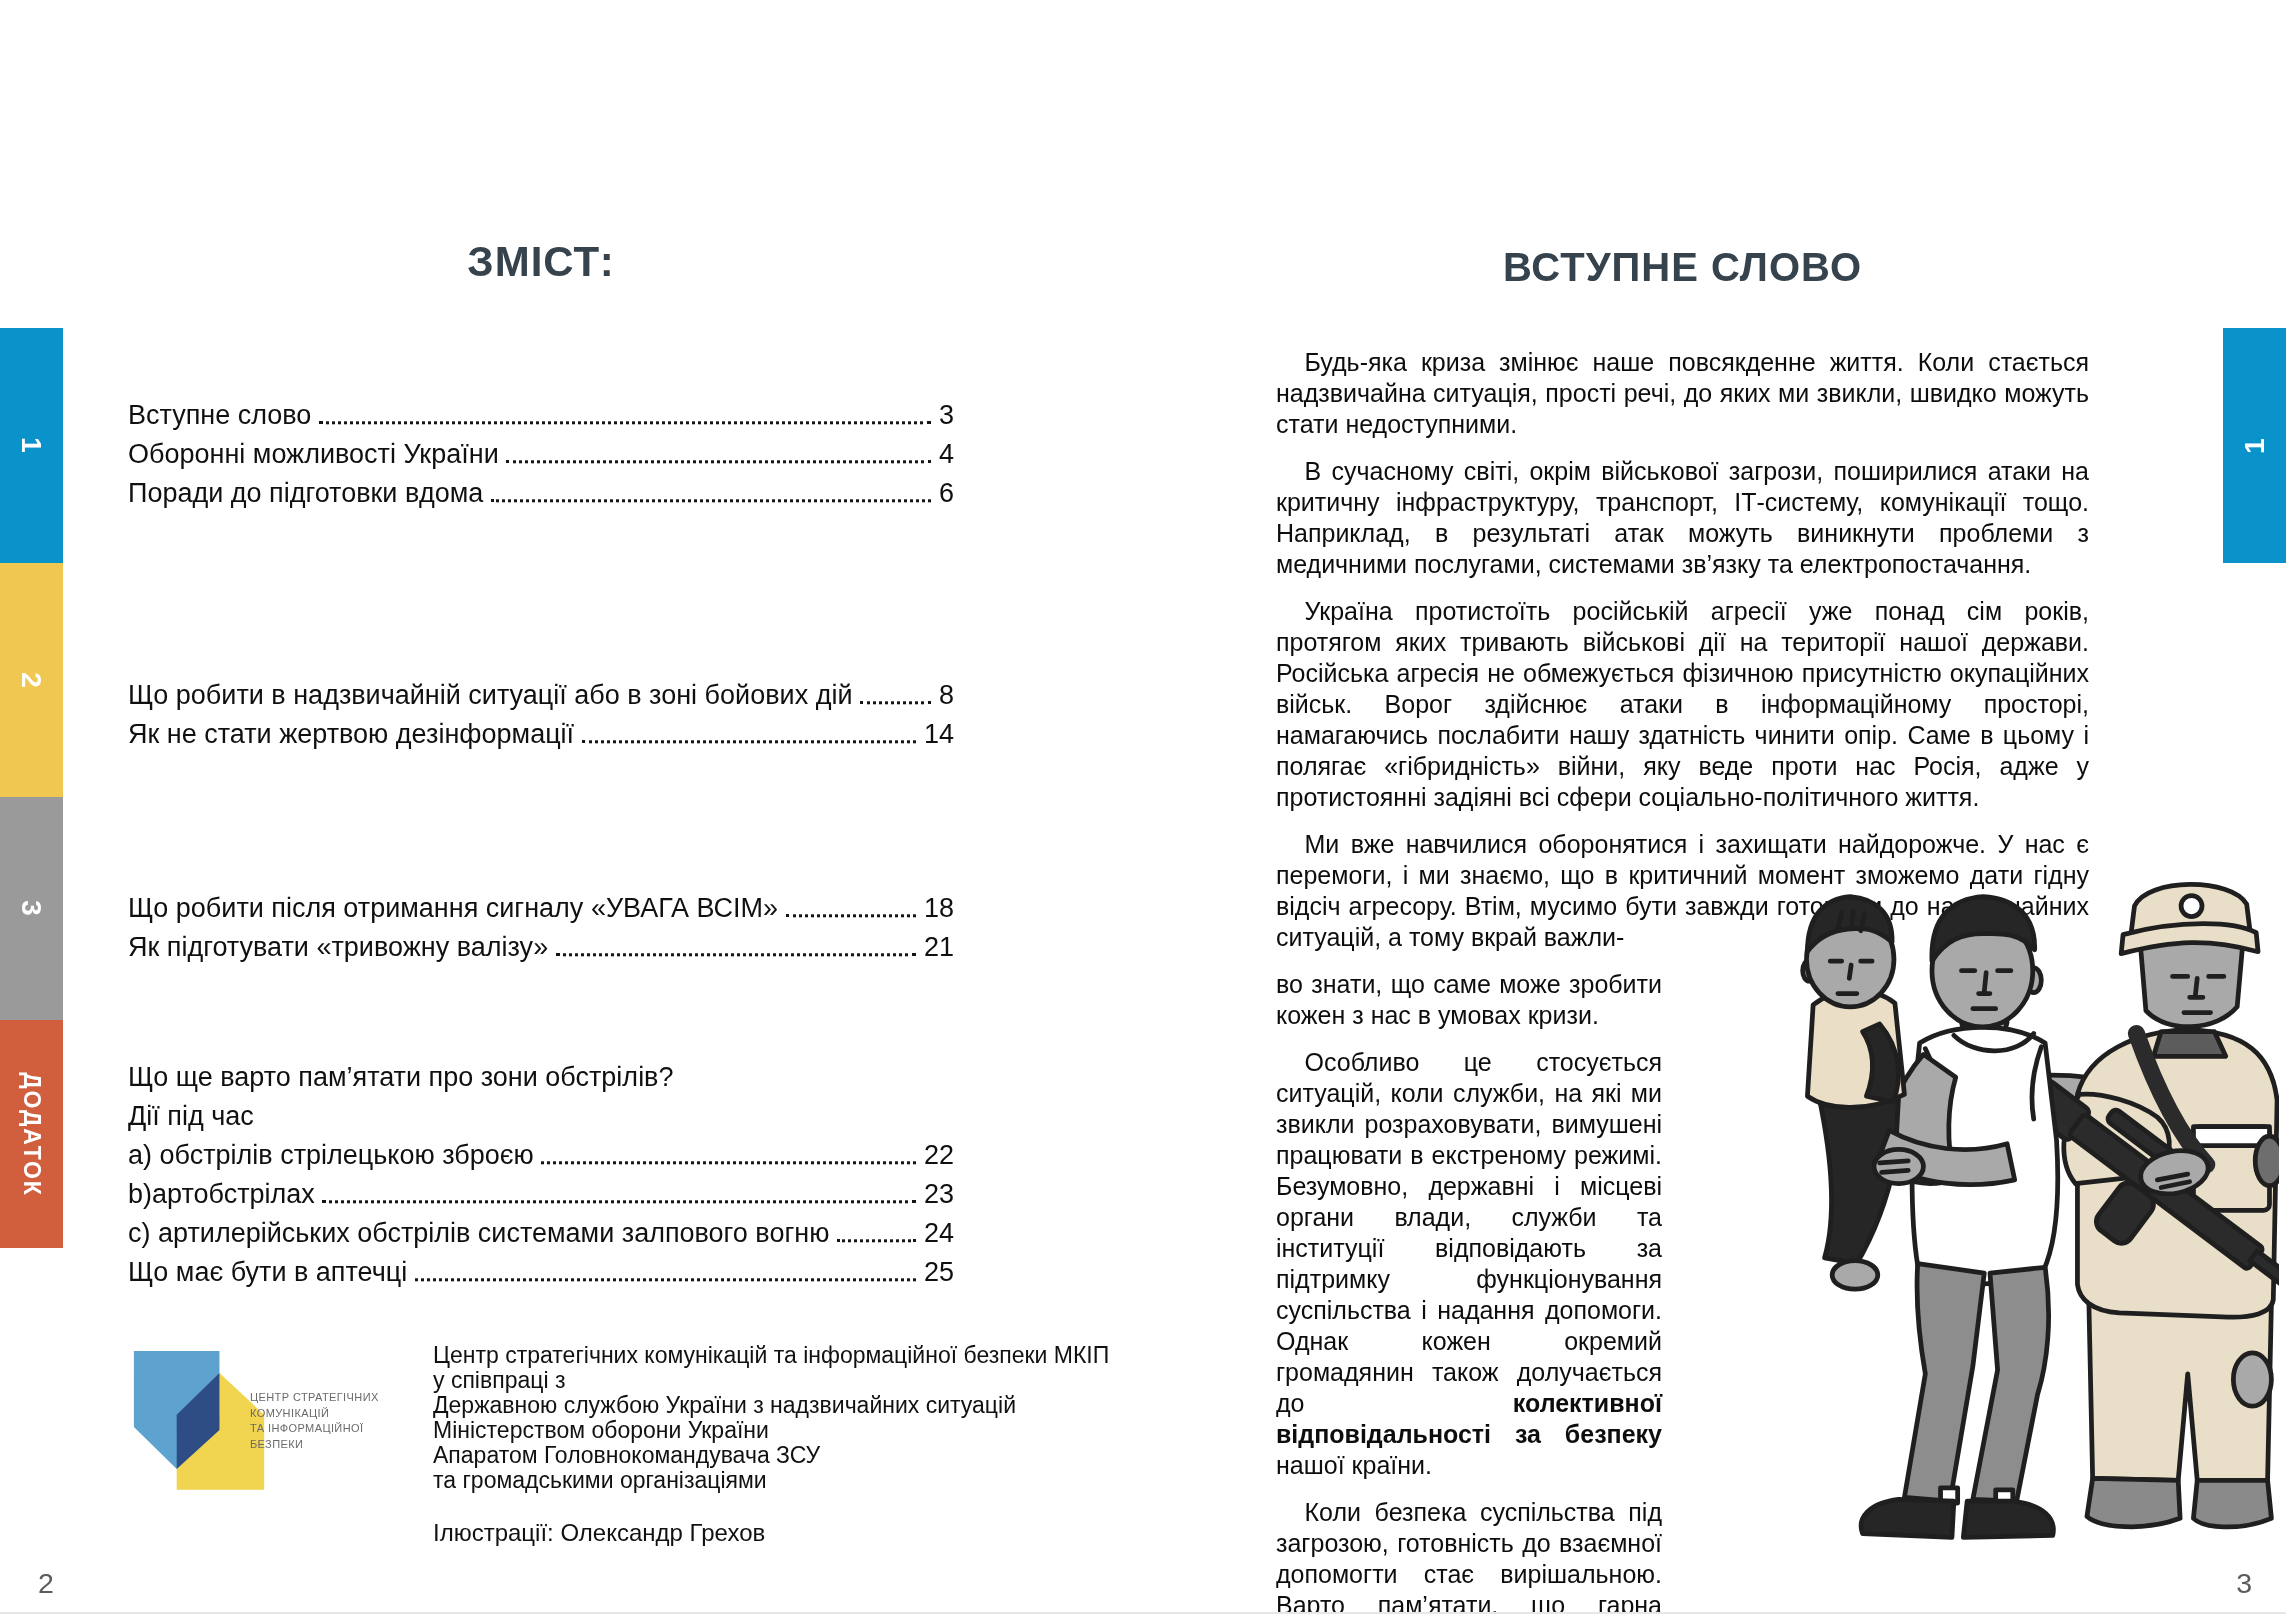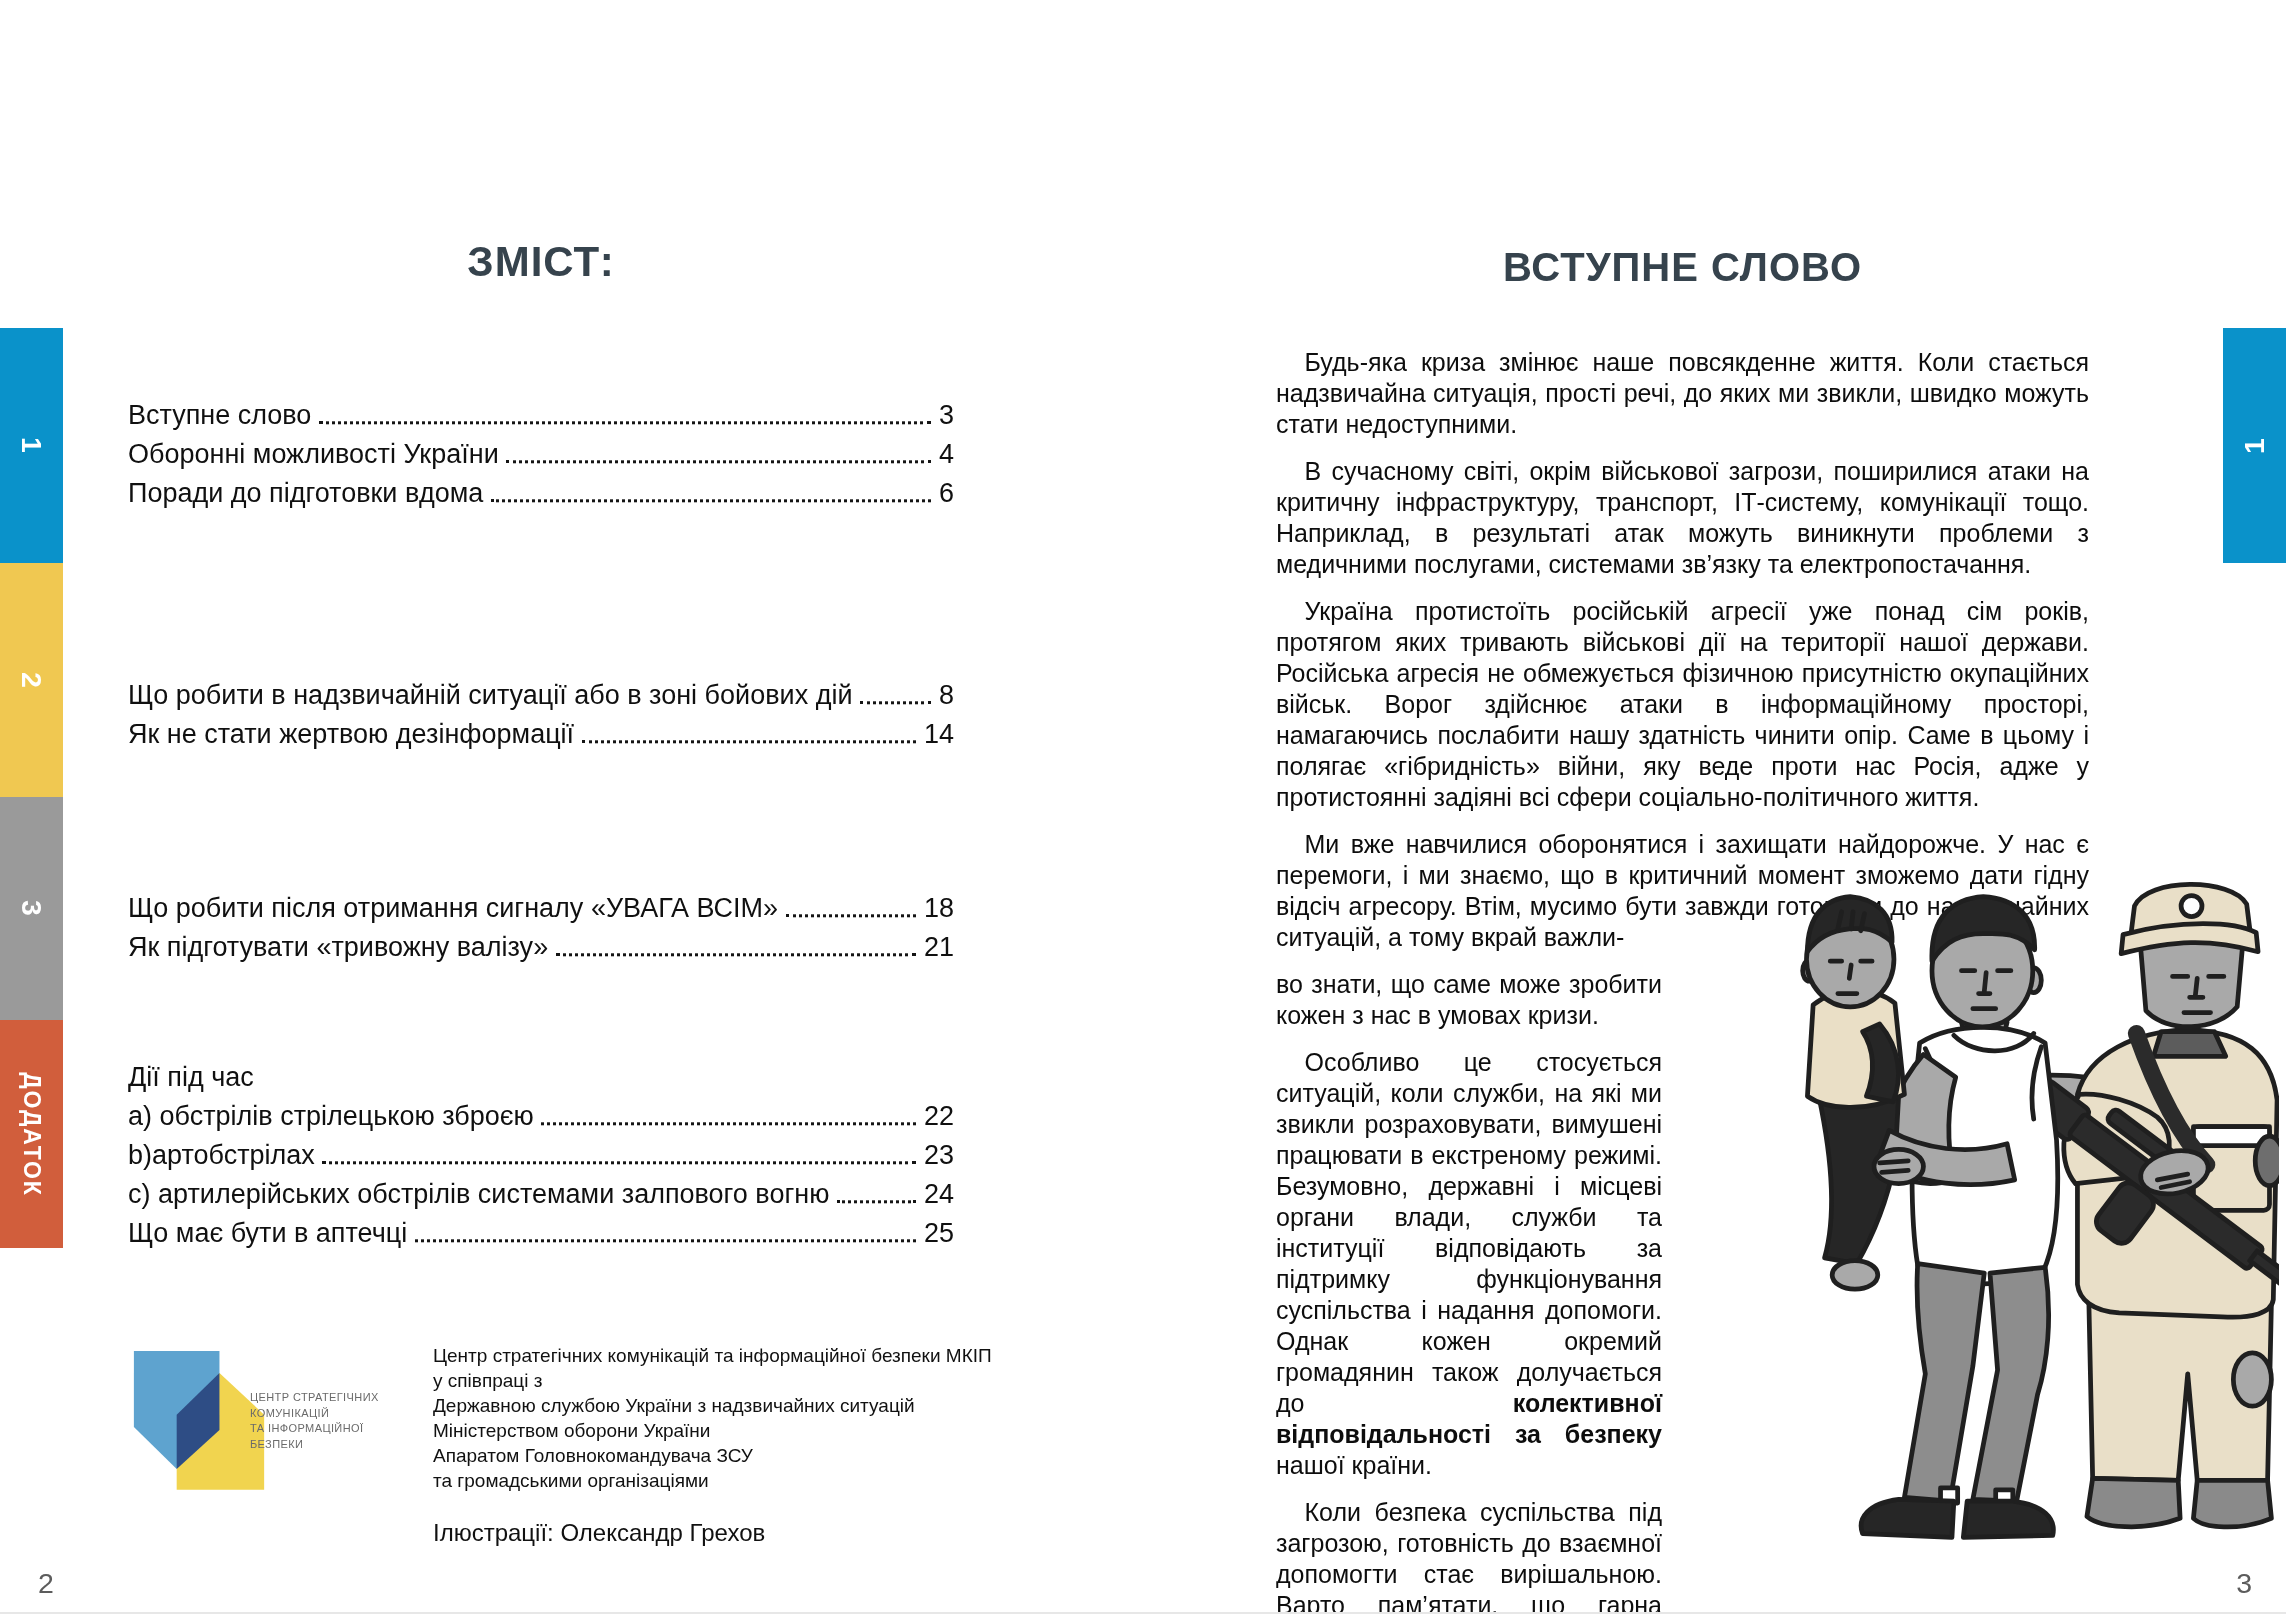"Що ще варто пам’ятати про" div.toc-row { html: none -> <div> <span>Що ще варто пам’ятати про зони обстрілів?</span> </div> }
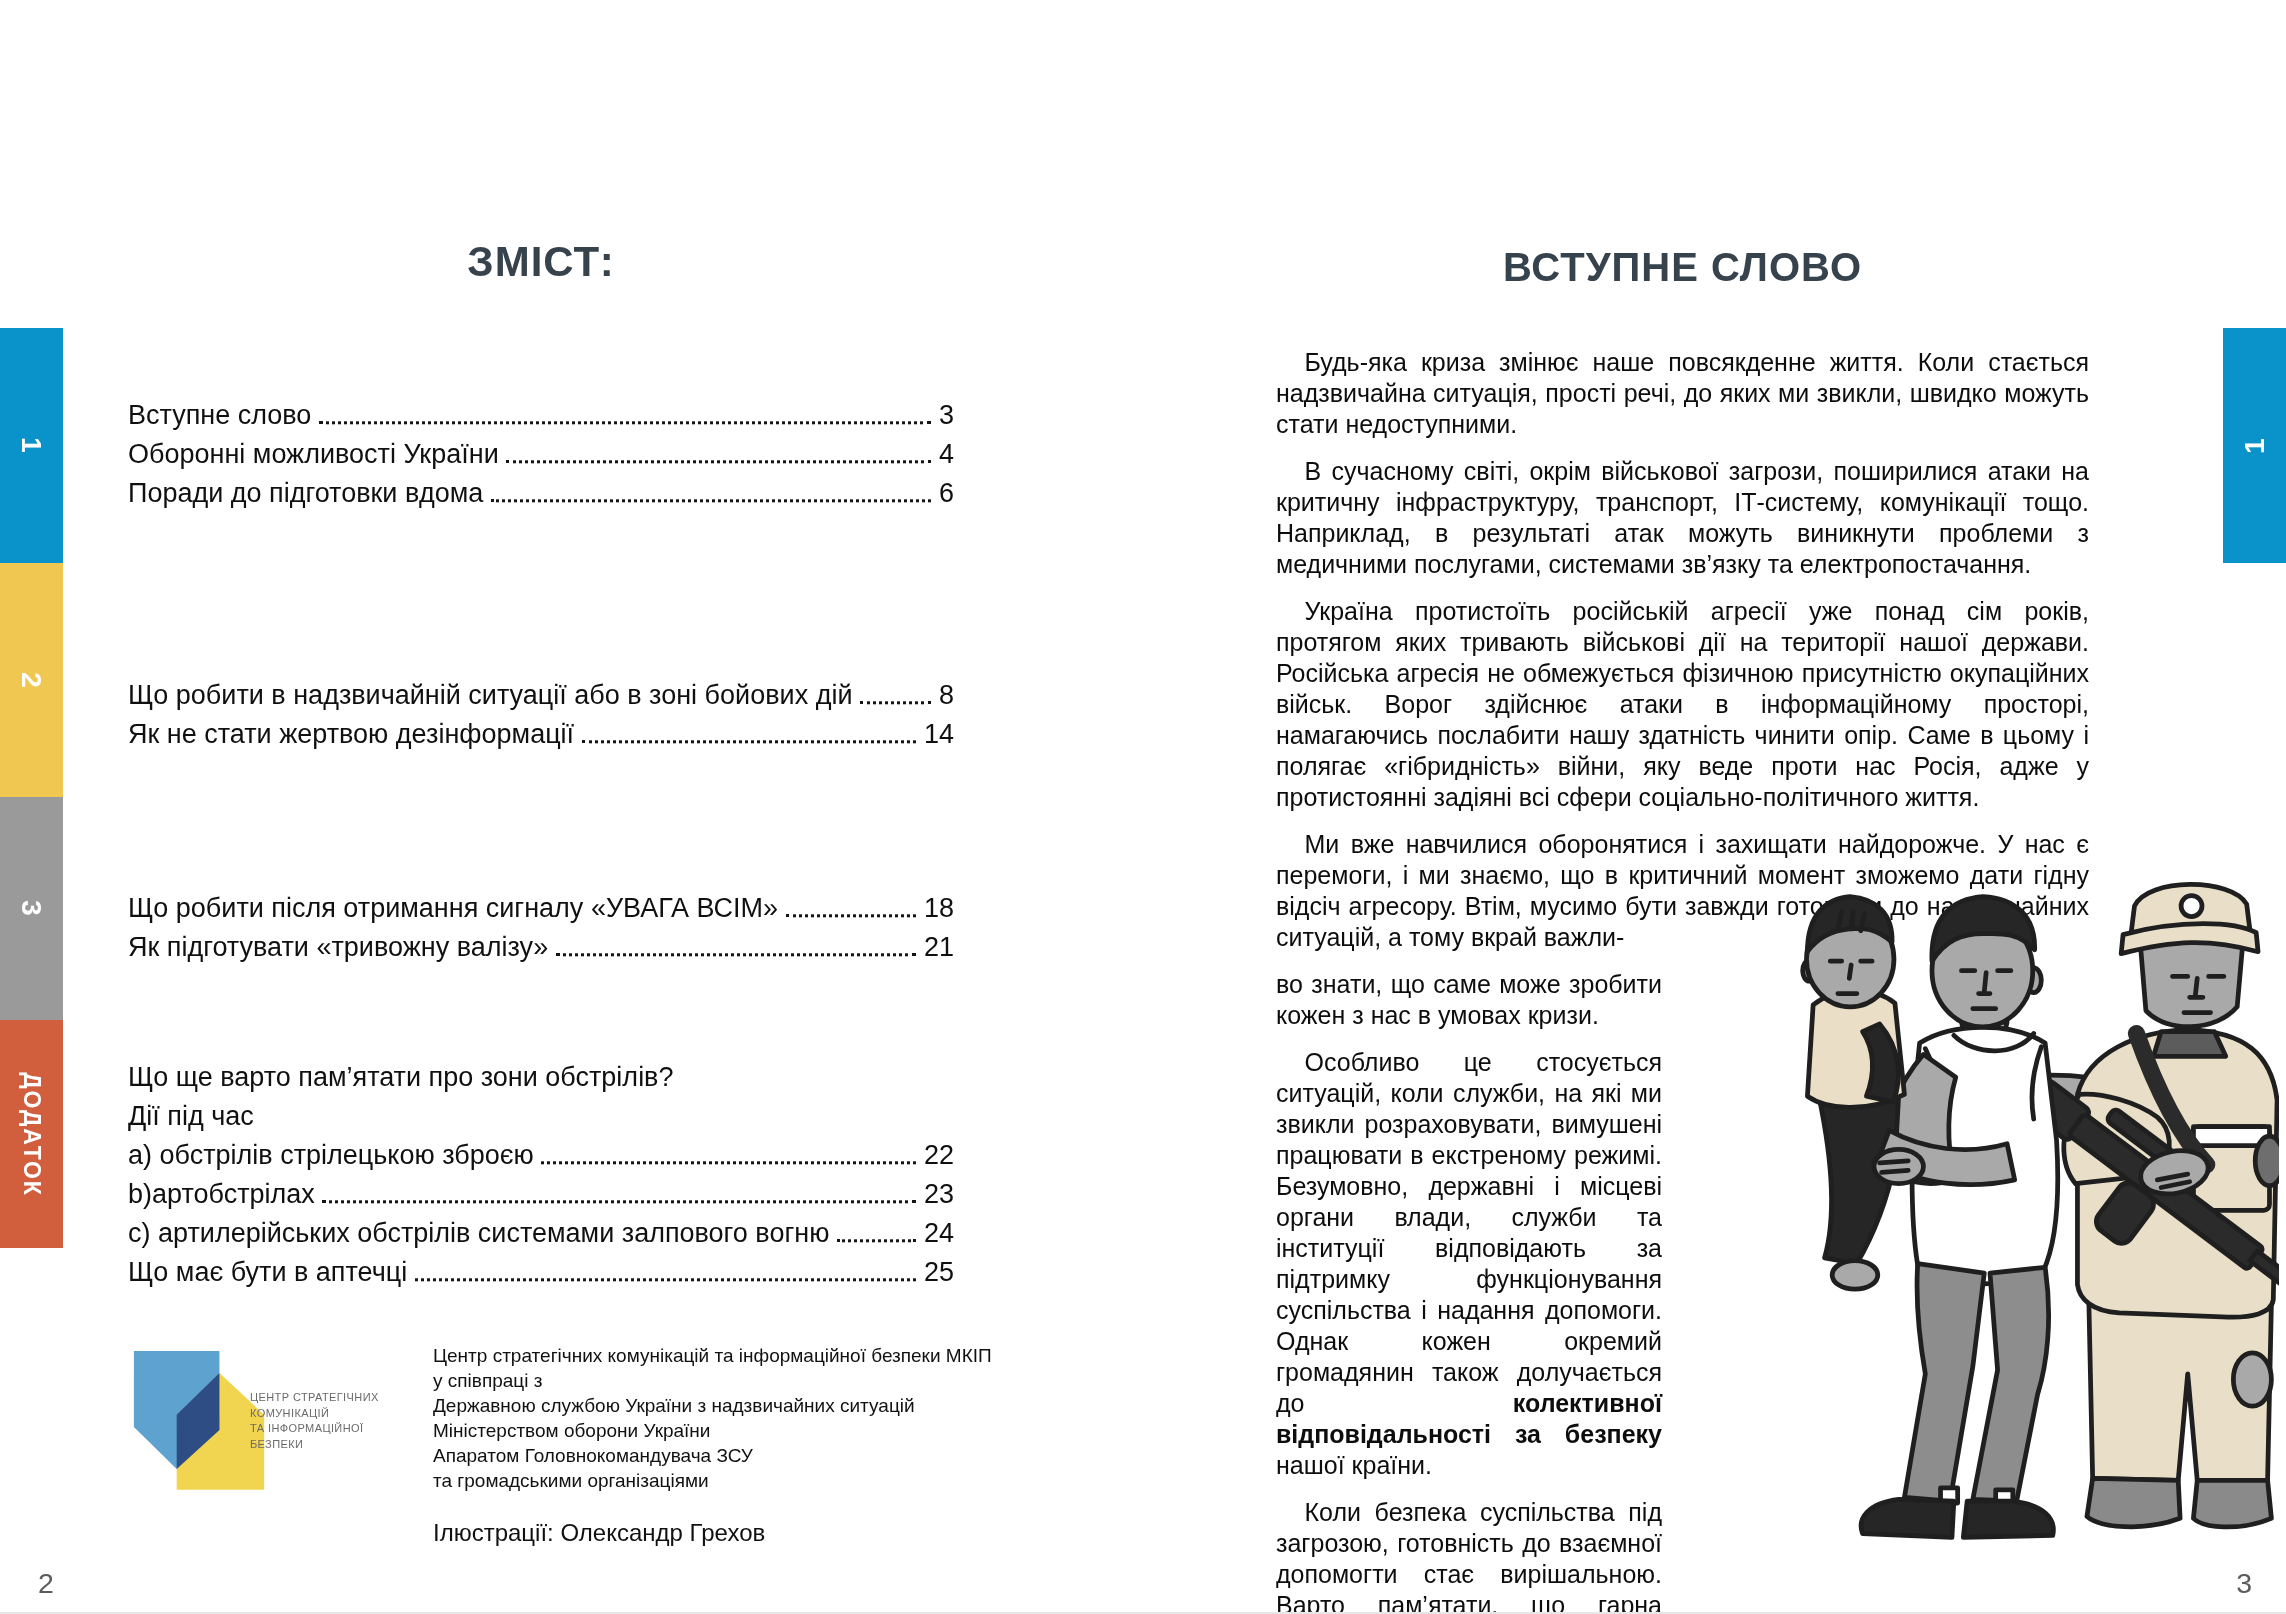"Центр стратегічних комунікацій та" #credits { font-size: 19px -> 23px }
